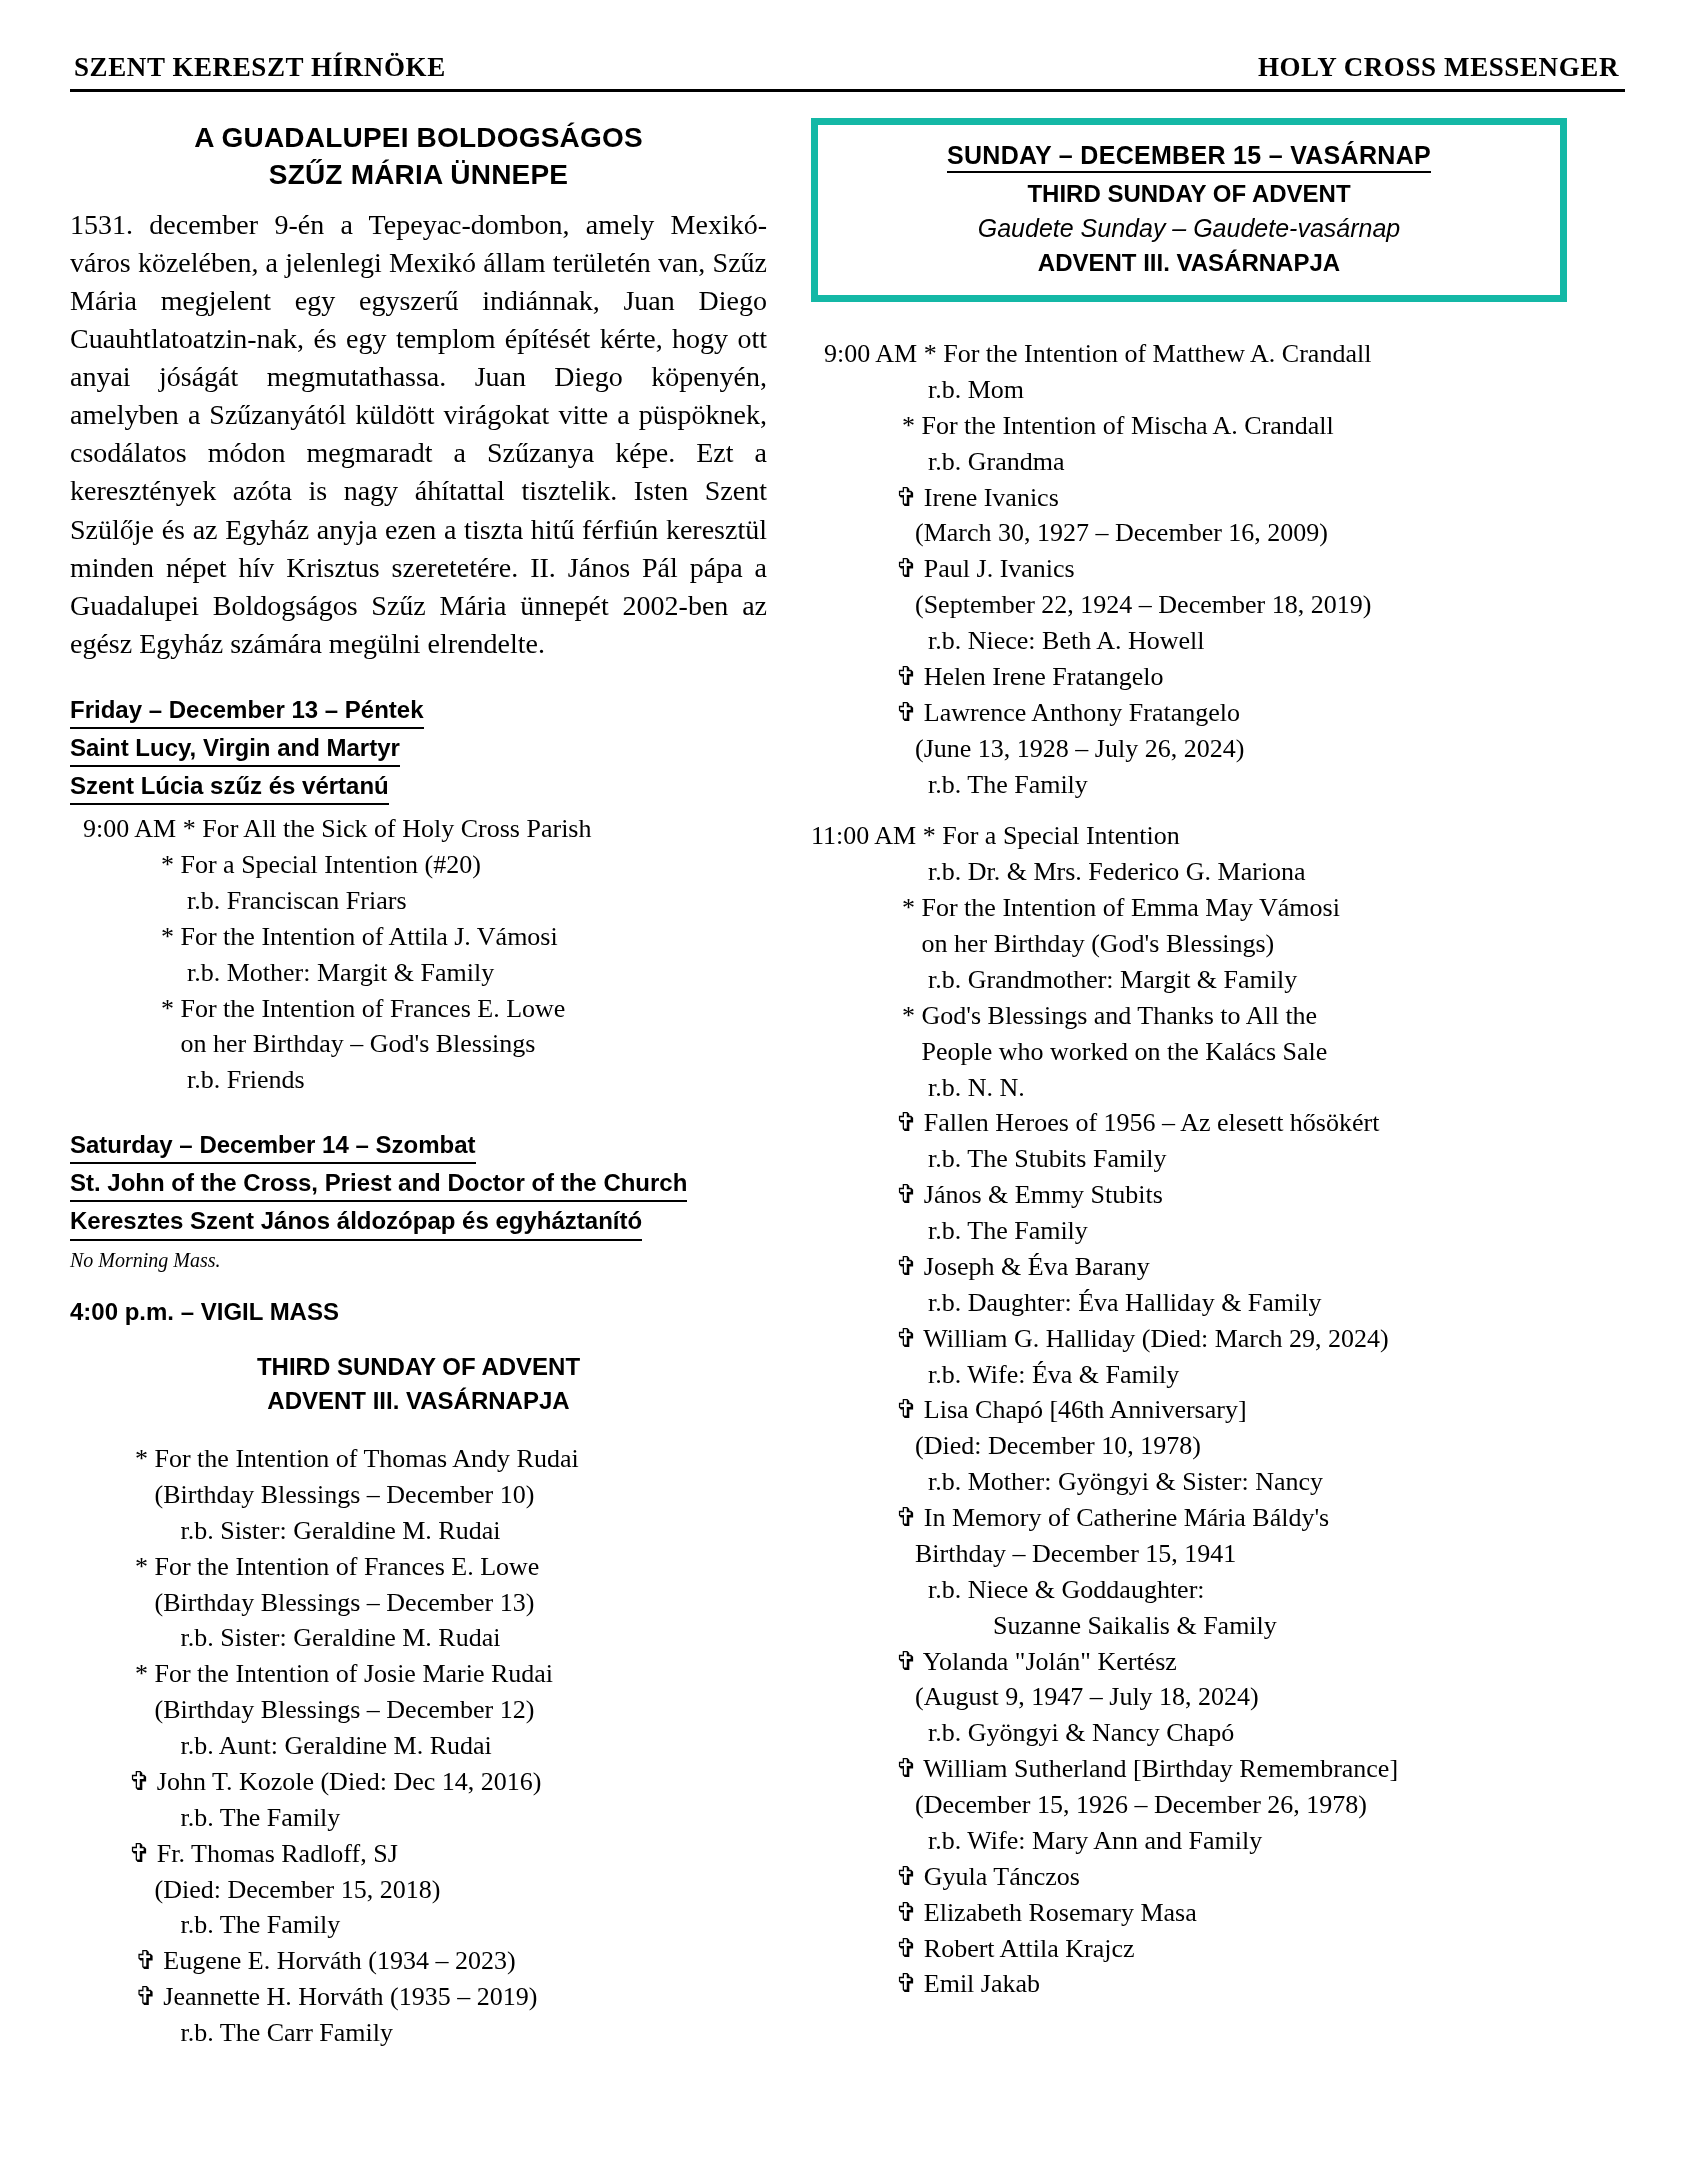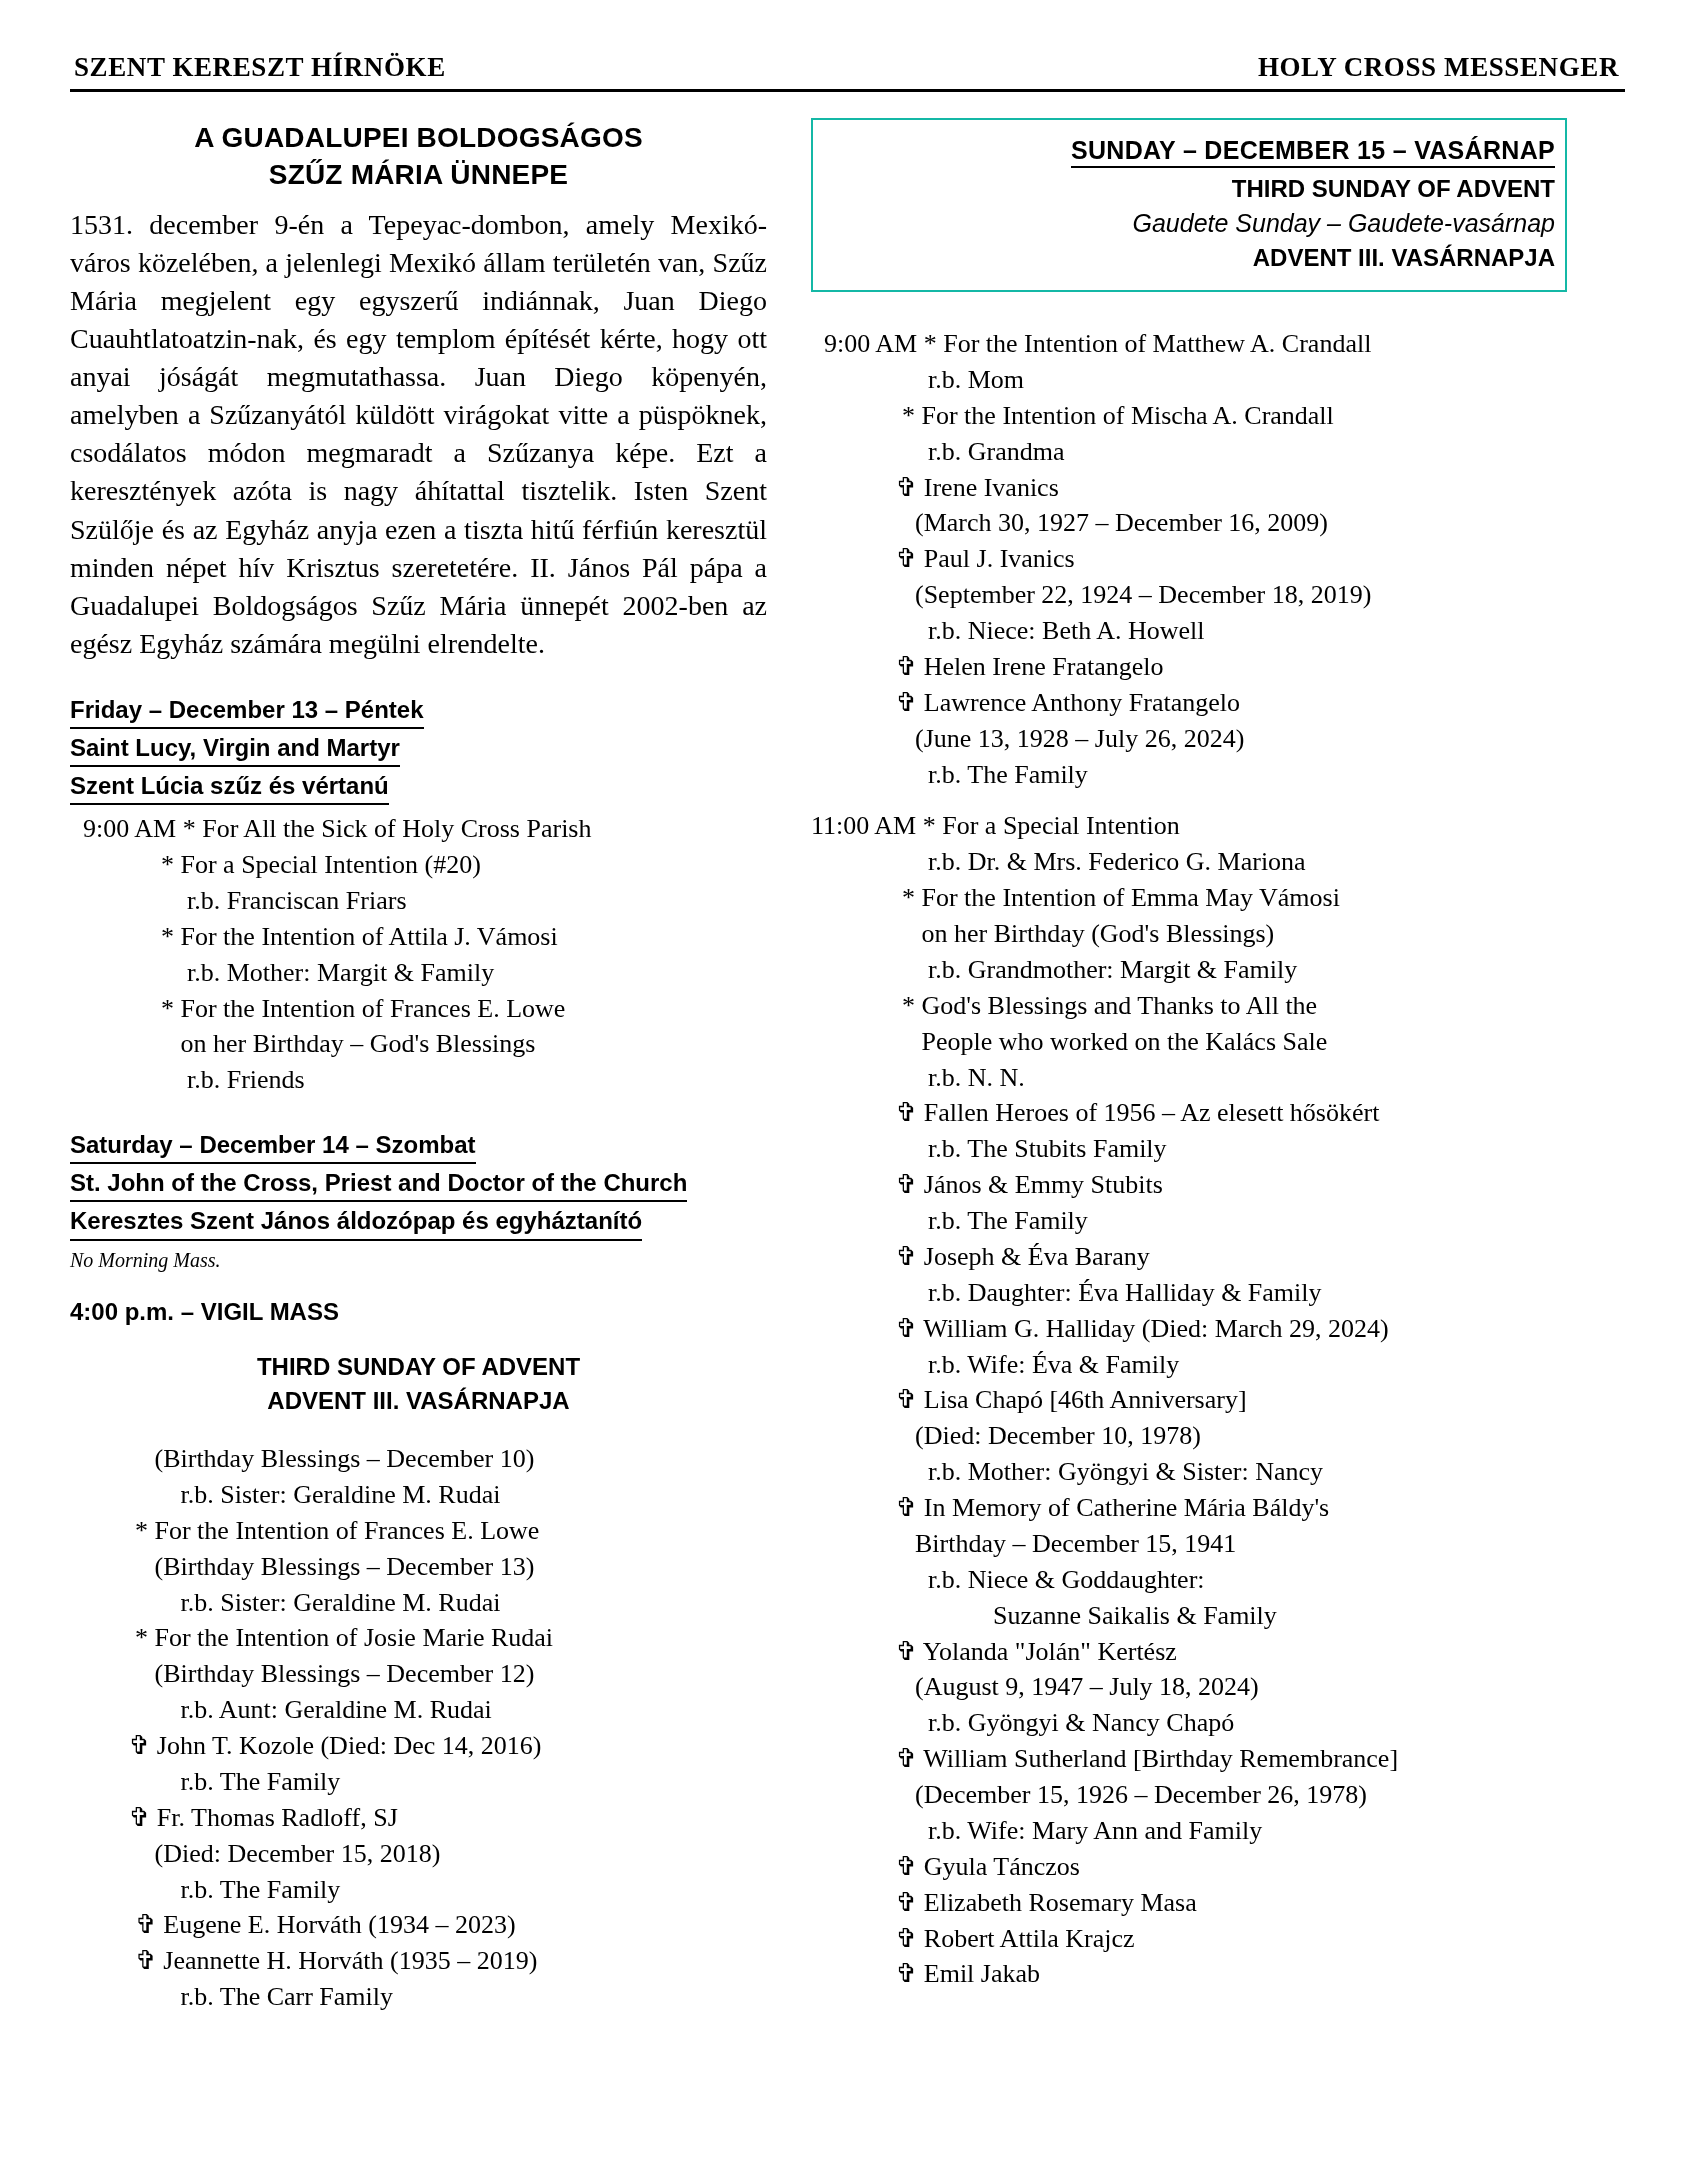"SUNDAY – DECEMBER 15 –" .sunday-box { border: 2px solid #14b8a6 -> 7px solid #14b8a6; text-align: right -> center }
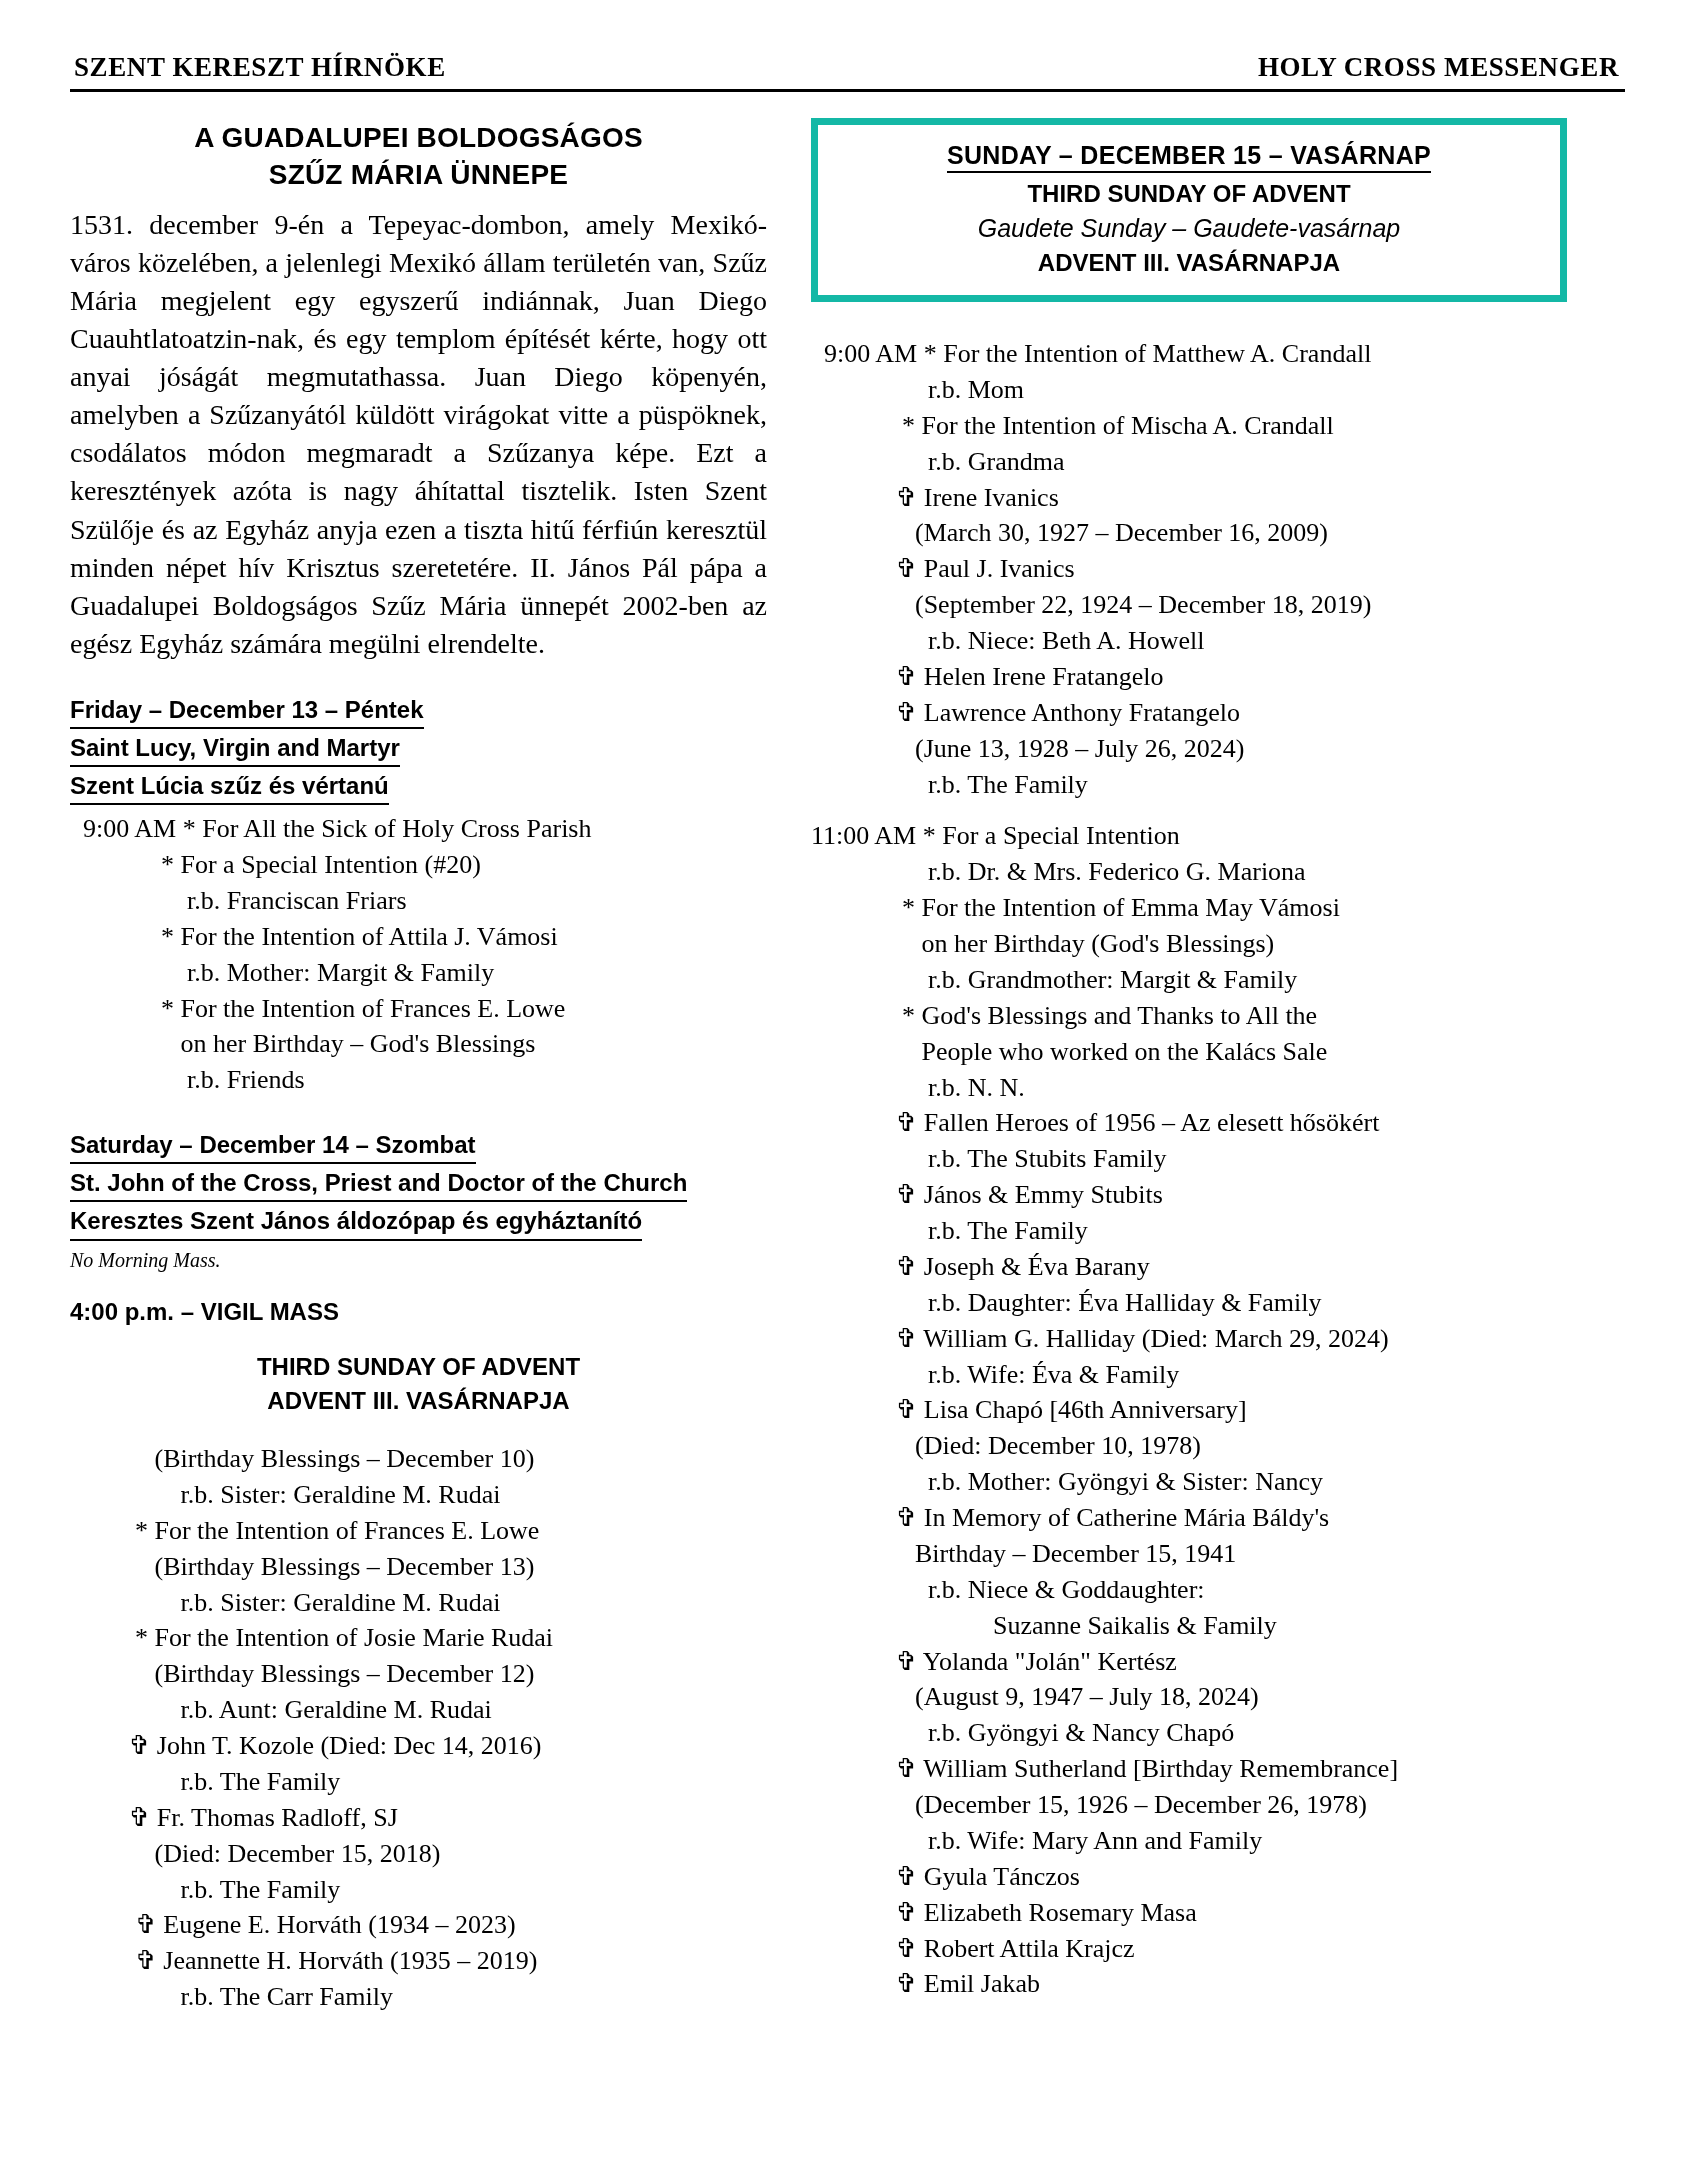"* For the Intention of Thomas" div.mass-line { html: none -> <div> * For the Intention of Thomas Andy Rudai</div> }
